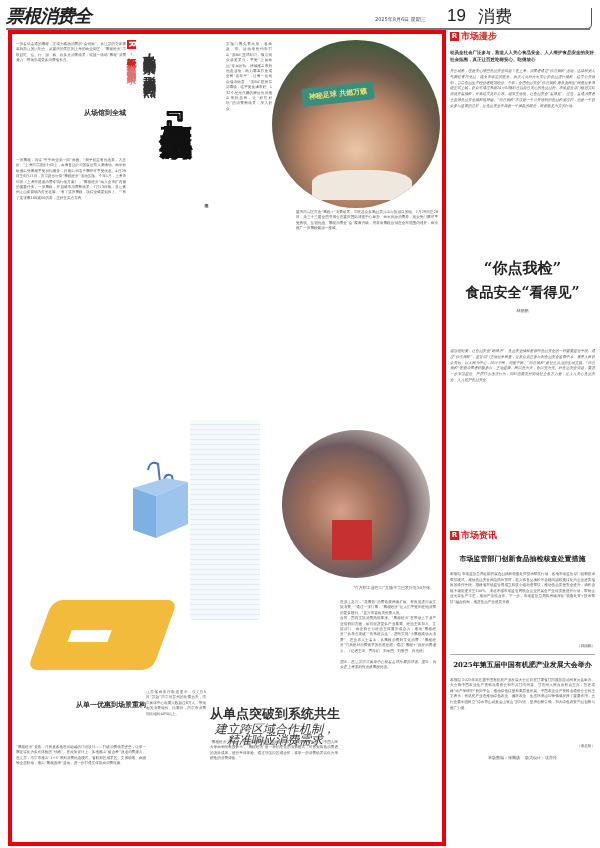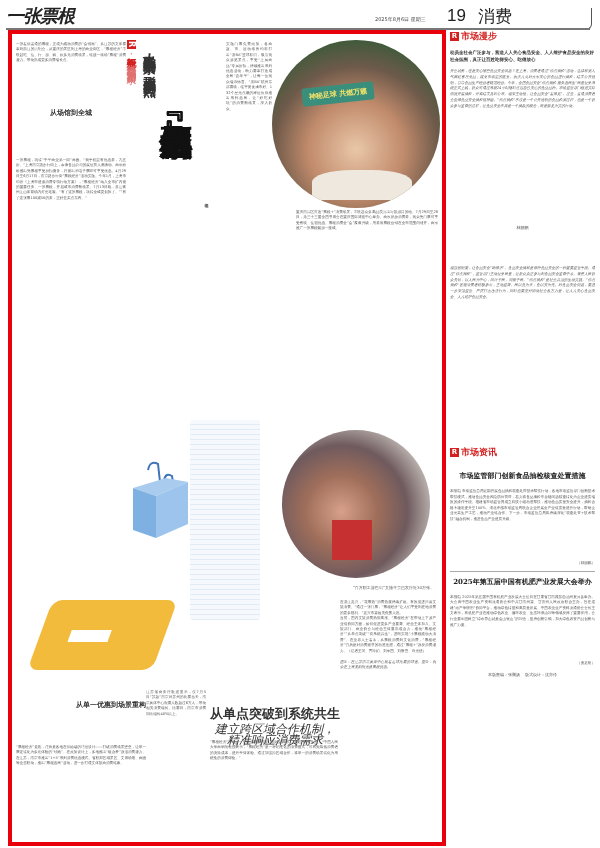"一张票根" div.logo { text: 一张票根 -> 票根消费全 }
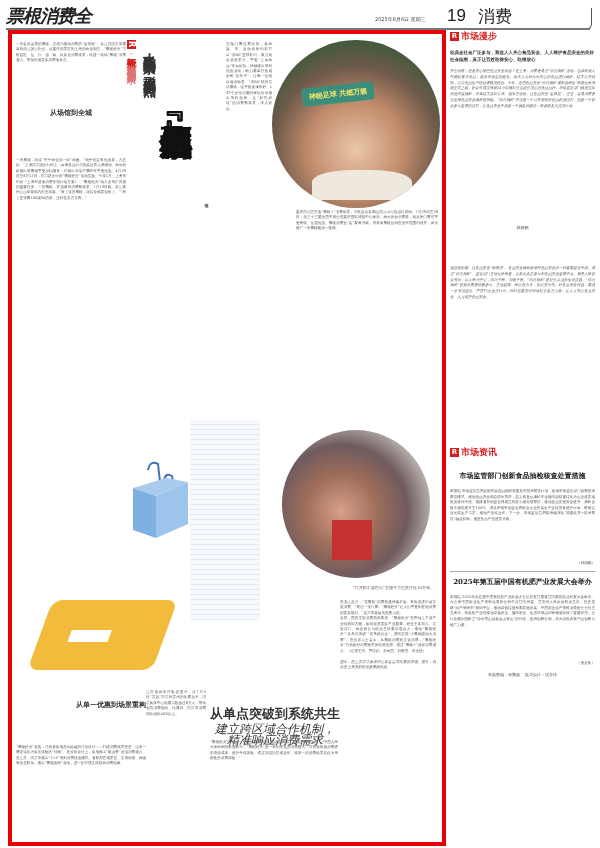"从场馆到全城" .subhead1 .t { text-align: center -> right }
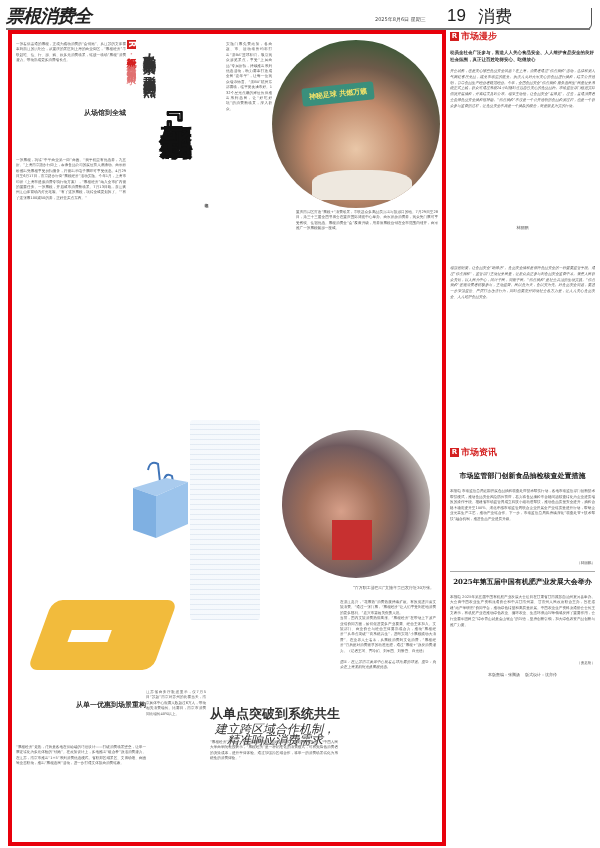"“你点我检”" div.big2 { html: none -> <div> <div>“你点我检”</div> <div>食品安全“看得见”</div> </div> }
